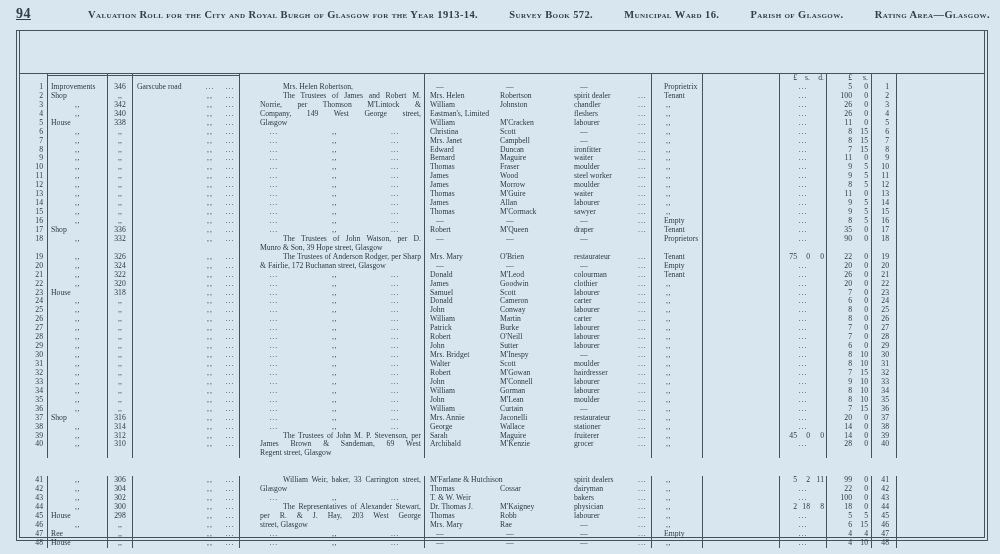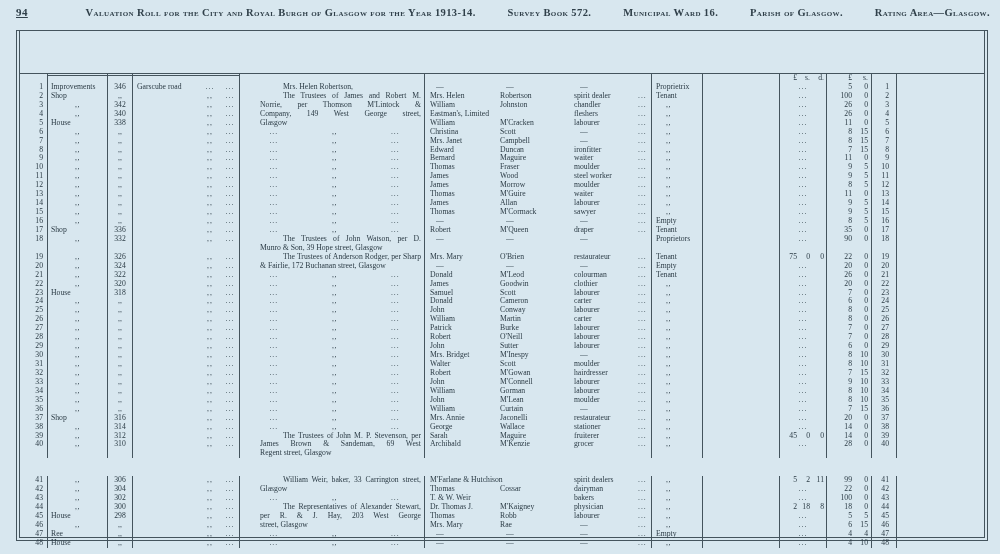"94" .ph-num { font-size: 11px -> 14px }
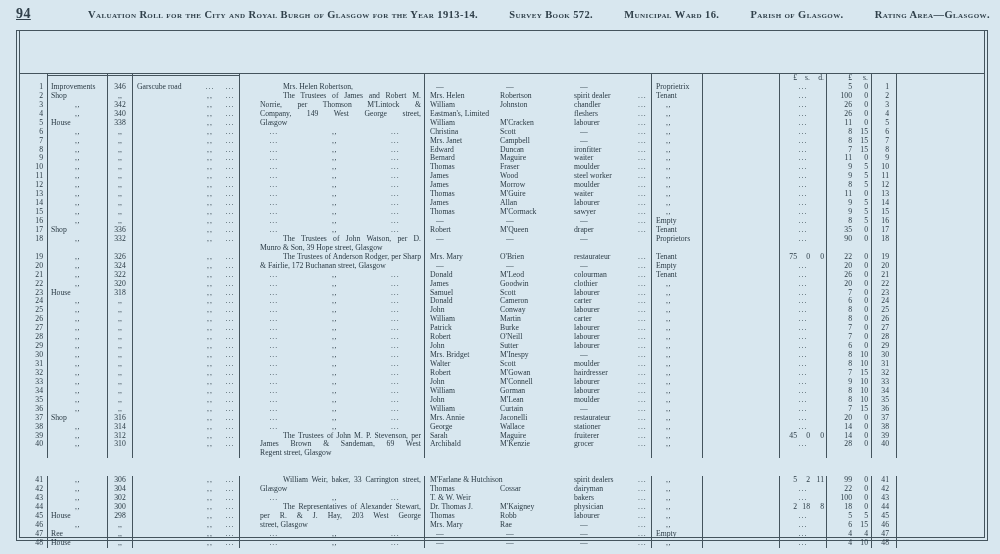"Proprietrix" .c-occ { padding-left: 4px -> 12px }
